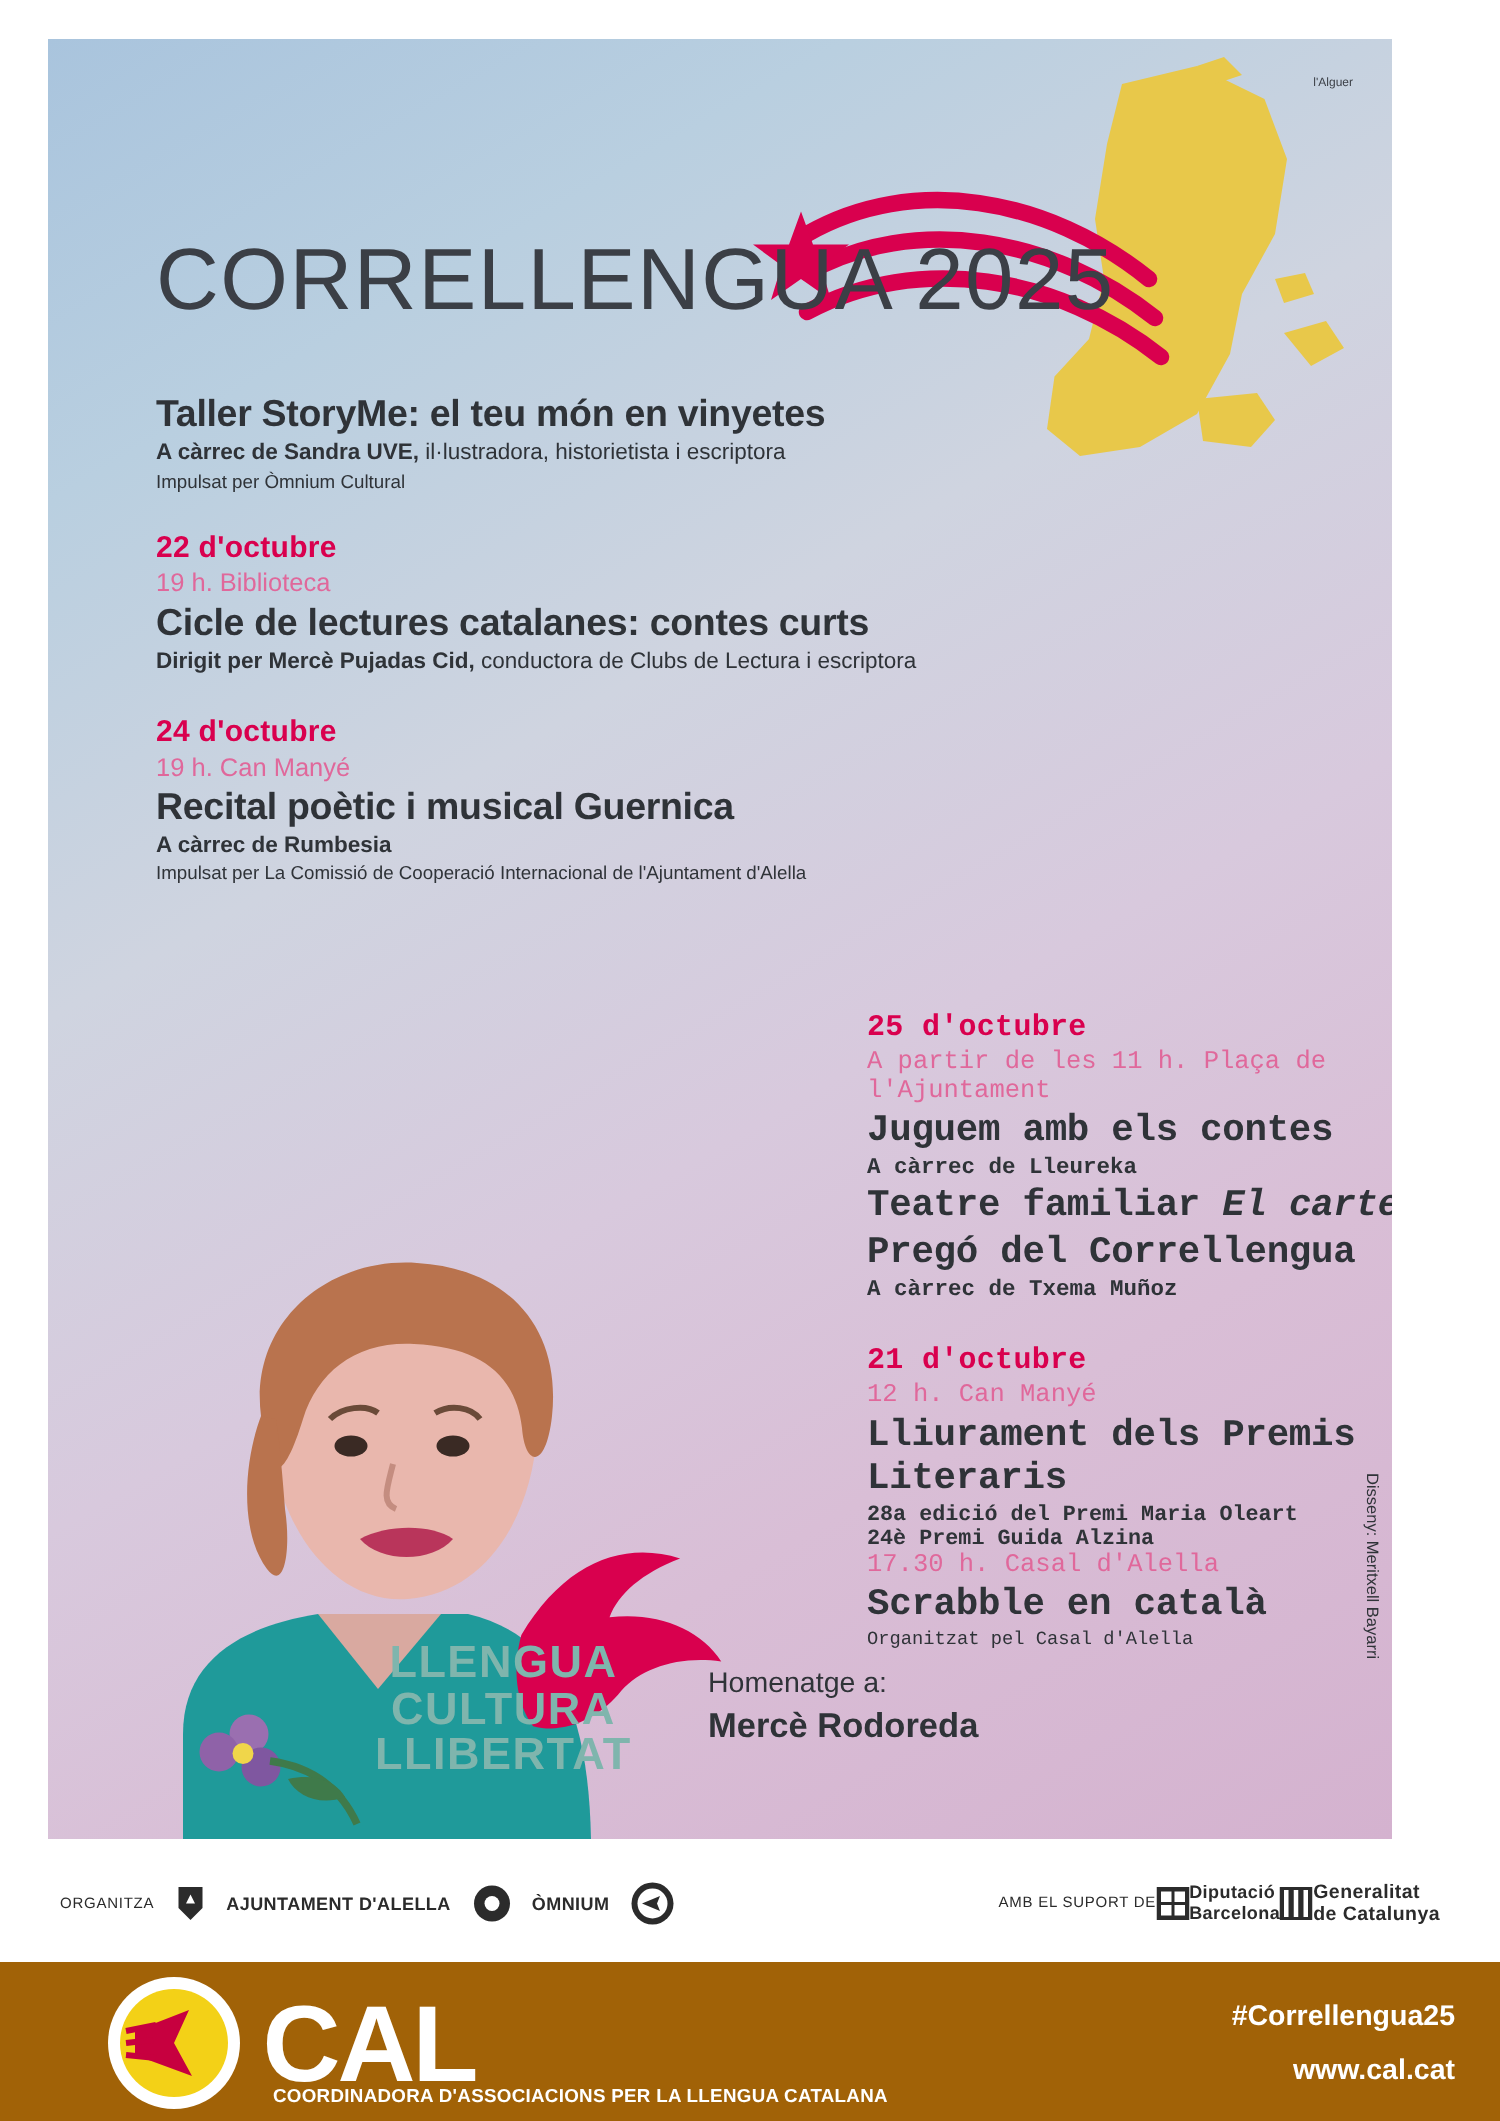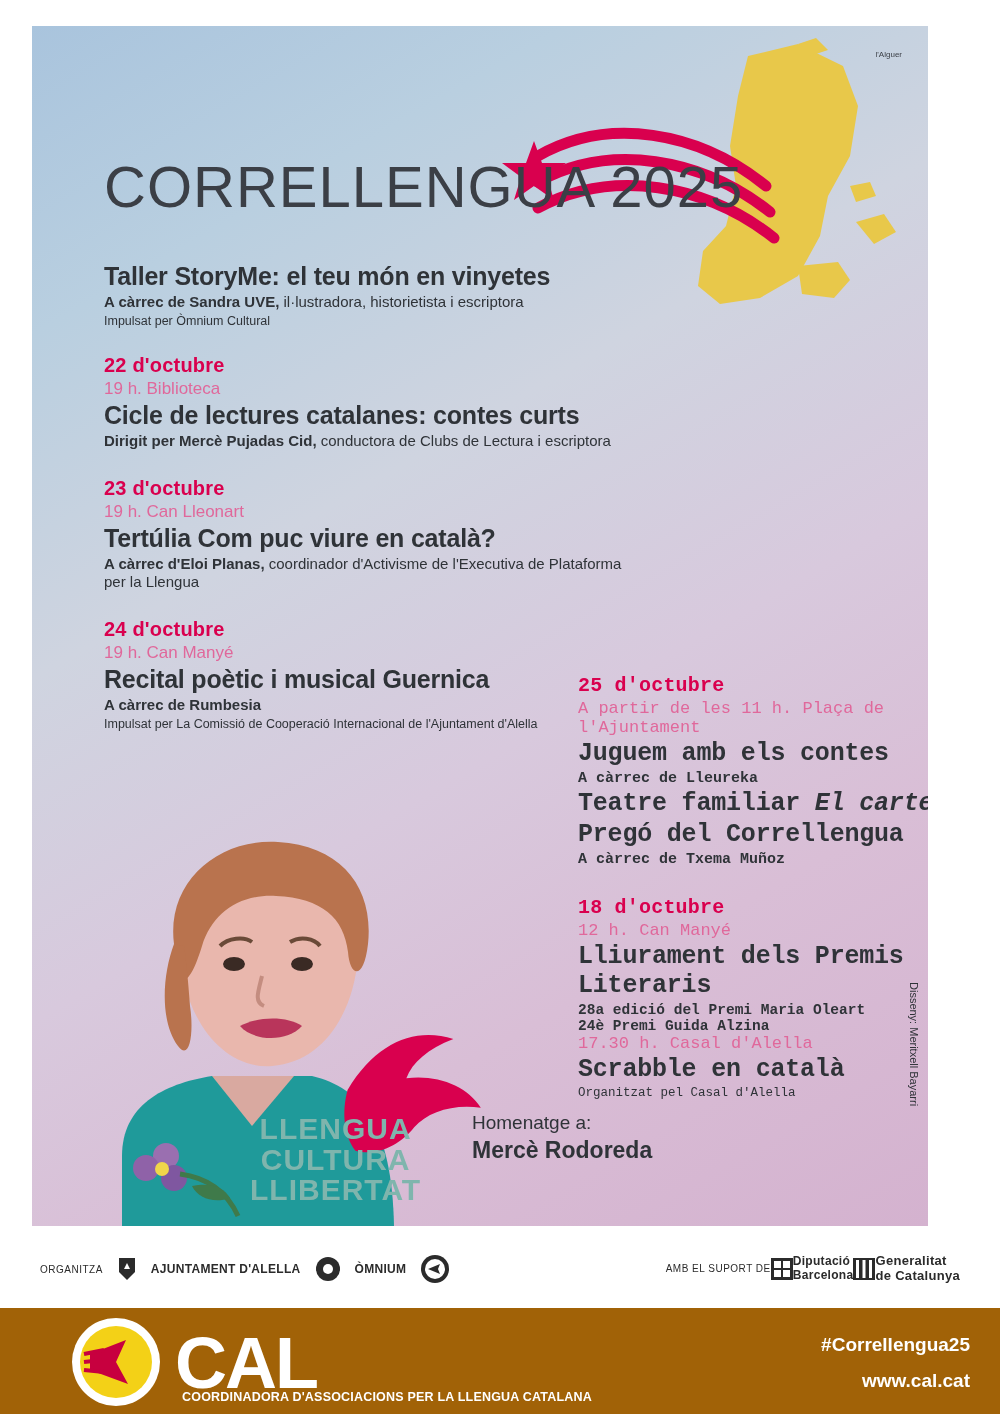"23 d'octubre" div.ev { html: <div> <p>23 d'octubre</p> <p>19 h. Can Lleonart</p> <p>Tertúlia Com puc viure en català?</p> <p><b>A càrrec d'Eloi Planas,</b><span> coordinador d'Activisme de l'Executiva de Plataforma per la Llengua</span></p> </div> -> none }
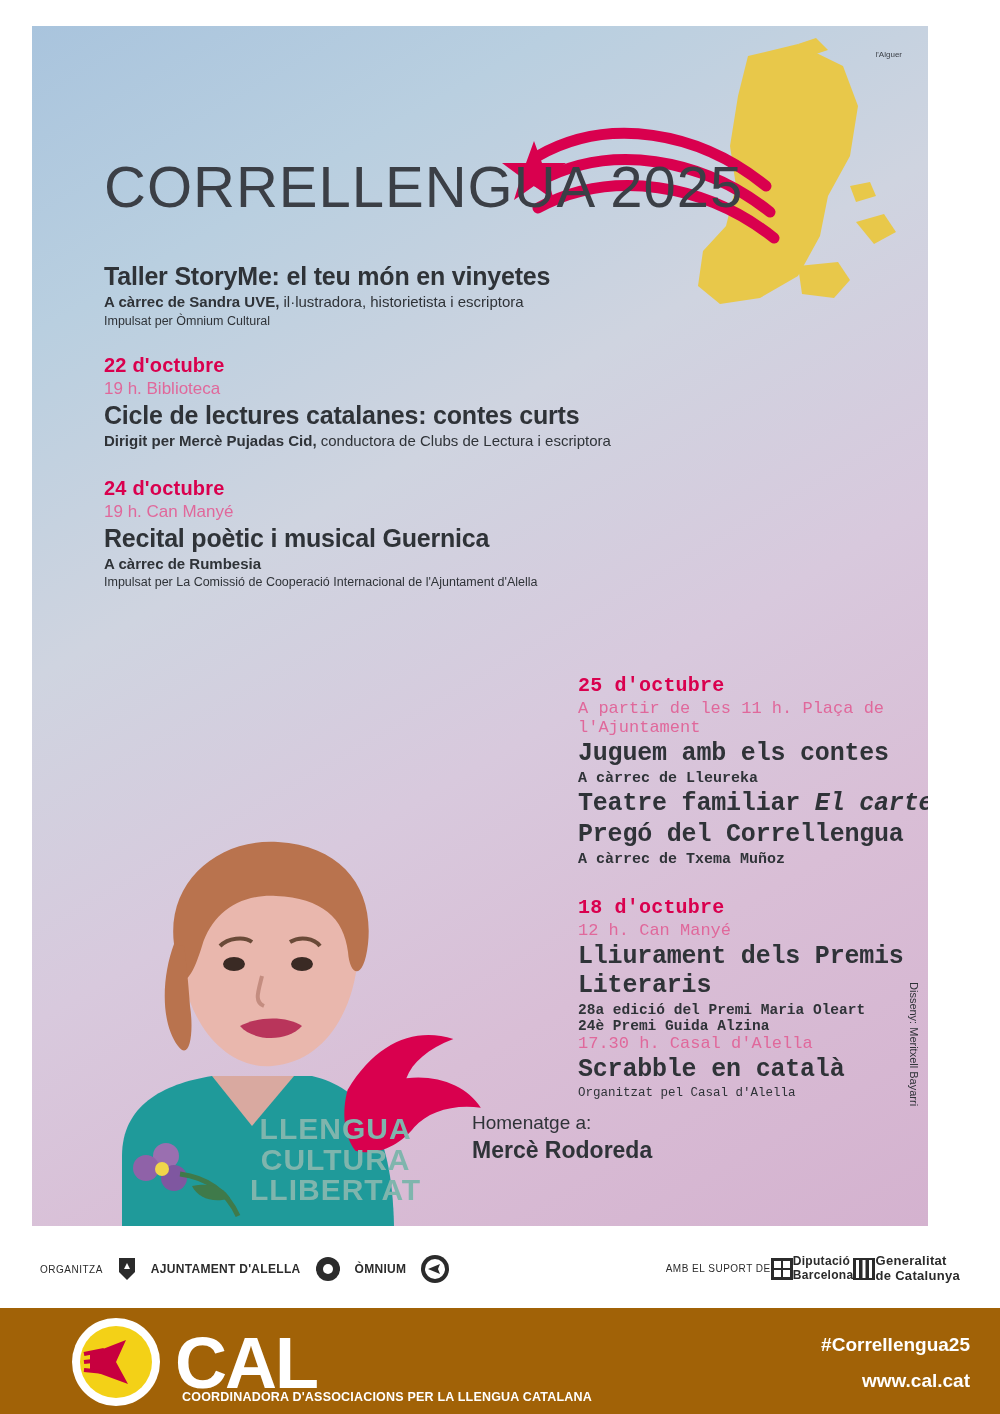"18 d'octubre" p.date { text: 18 -> 21 }
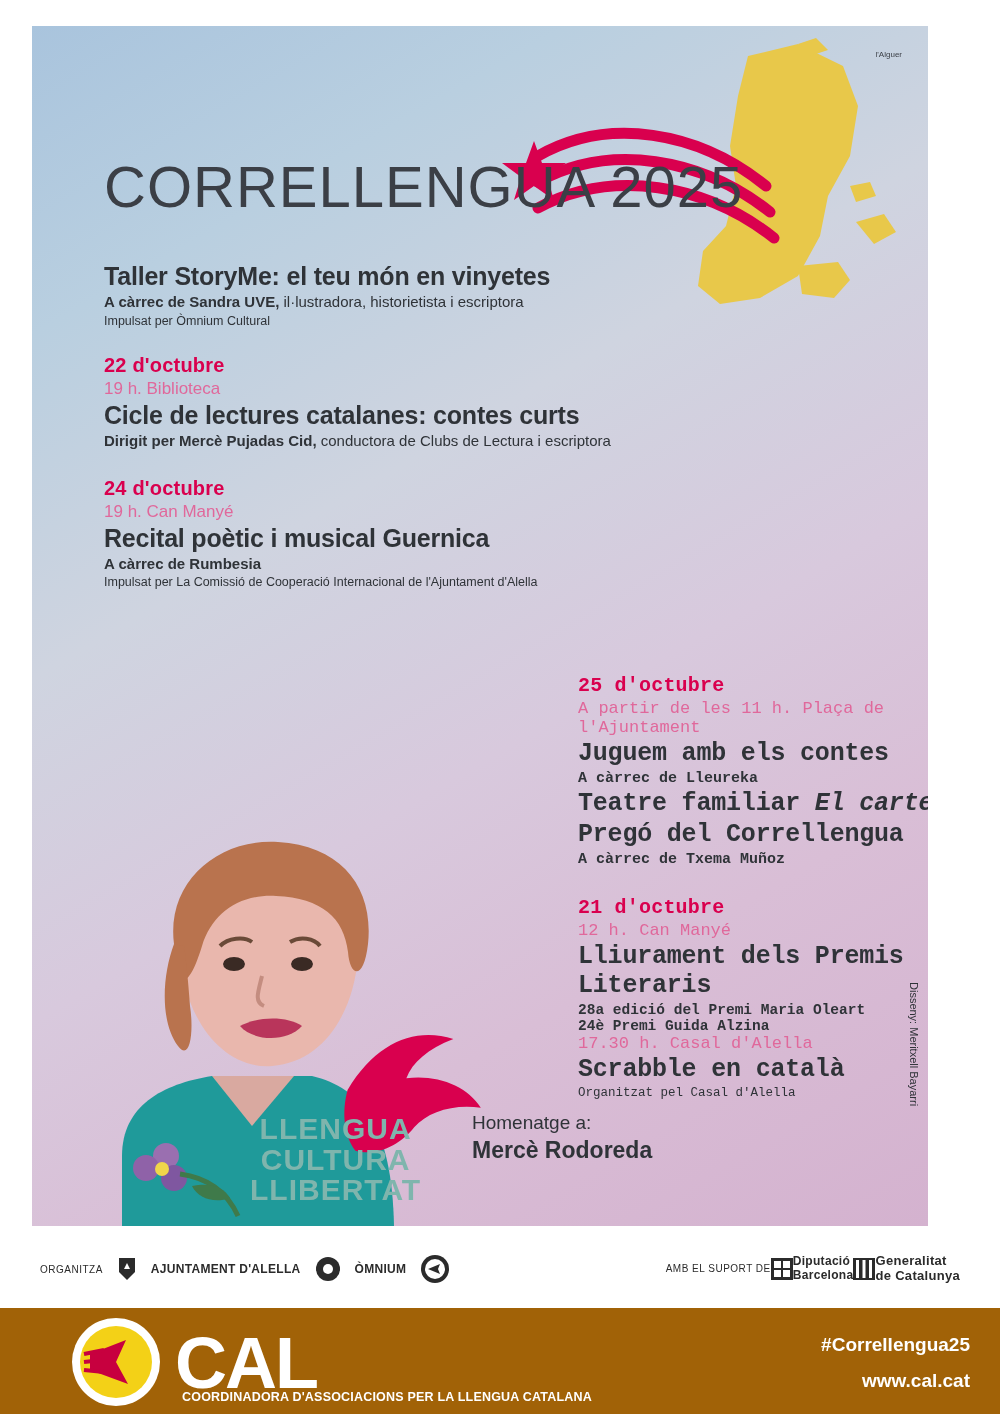"LLENGUA" .llengua { bottom: 20px -> 40px }
